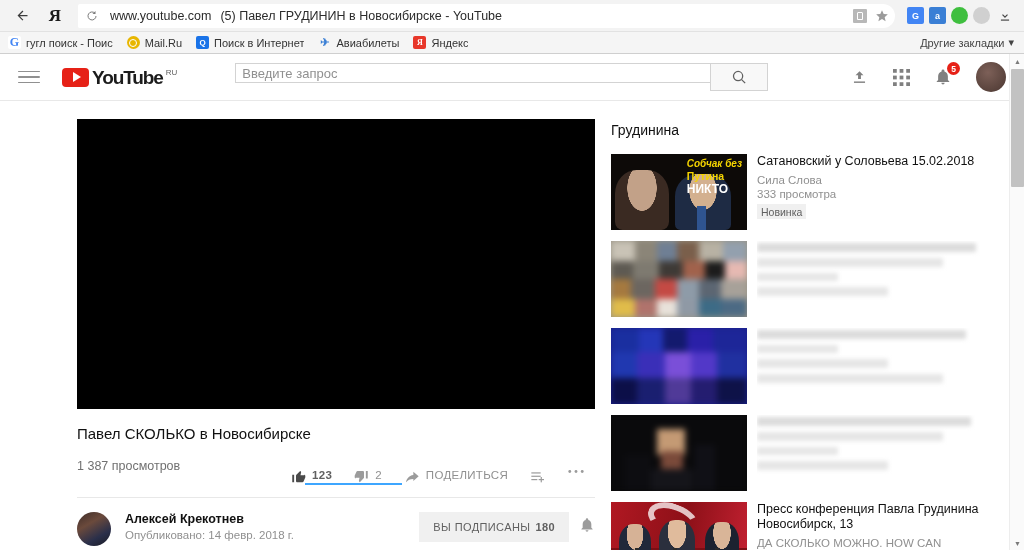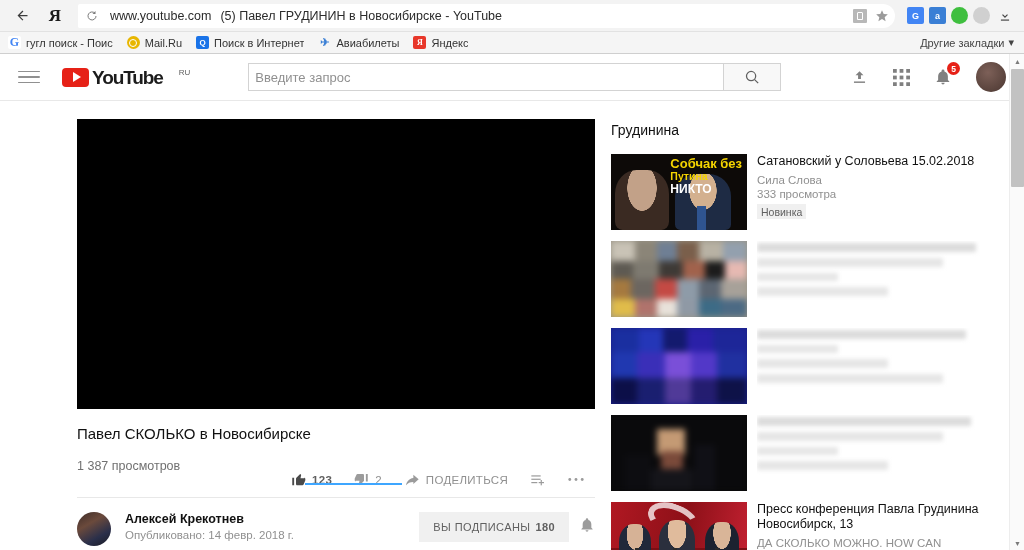"RU" #yt-country { margin-left: 16px -> 3px }
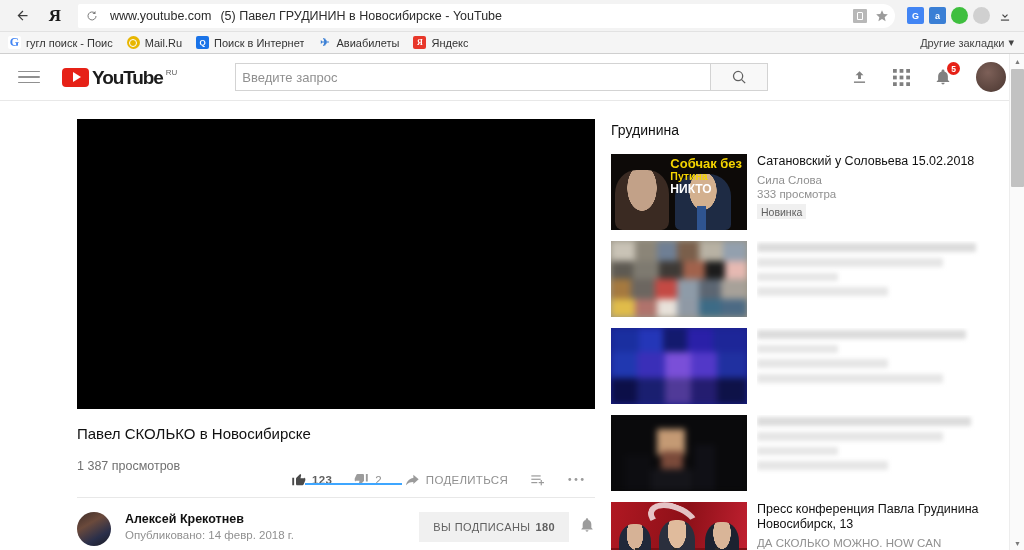"Введите запрос" #search-input { height: 28px -> 20px }
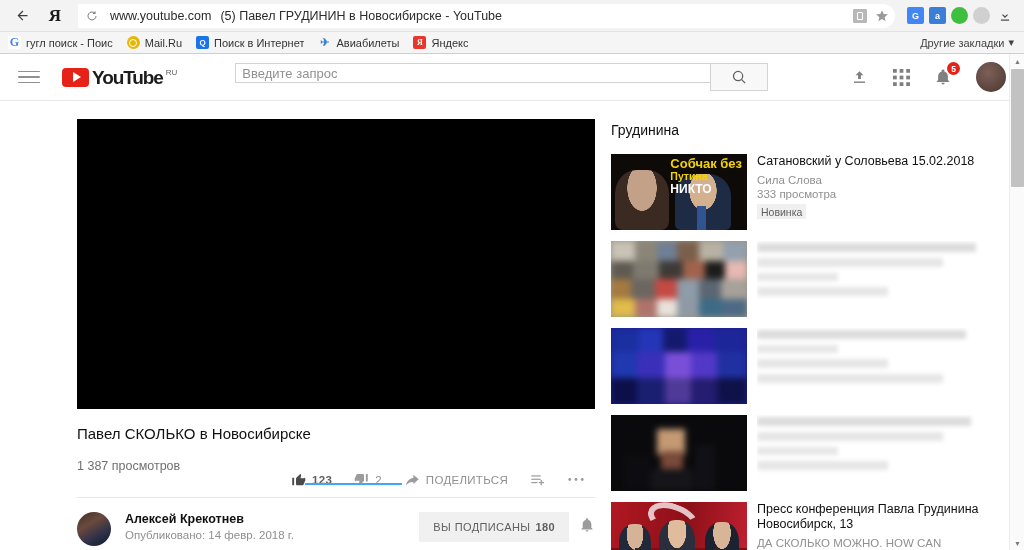"Собчак без" #thumb1 .t1a { font-size: 13px -> 10px; font-style: none -> italic }
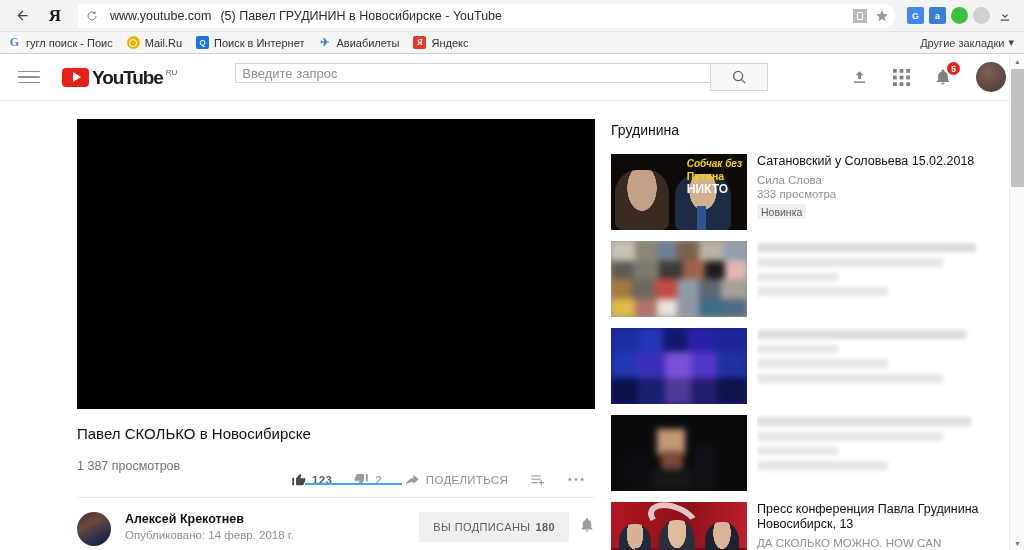"123" .act { align-items: center -> none }
